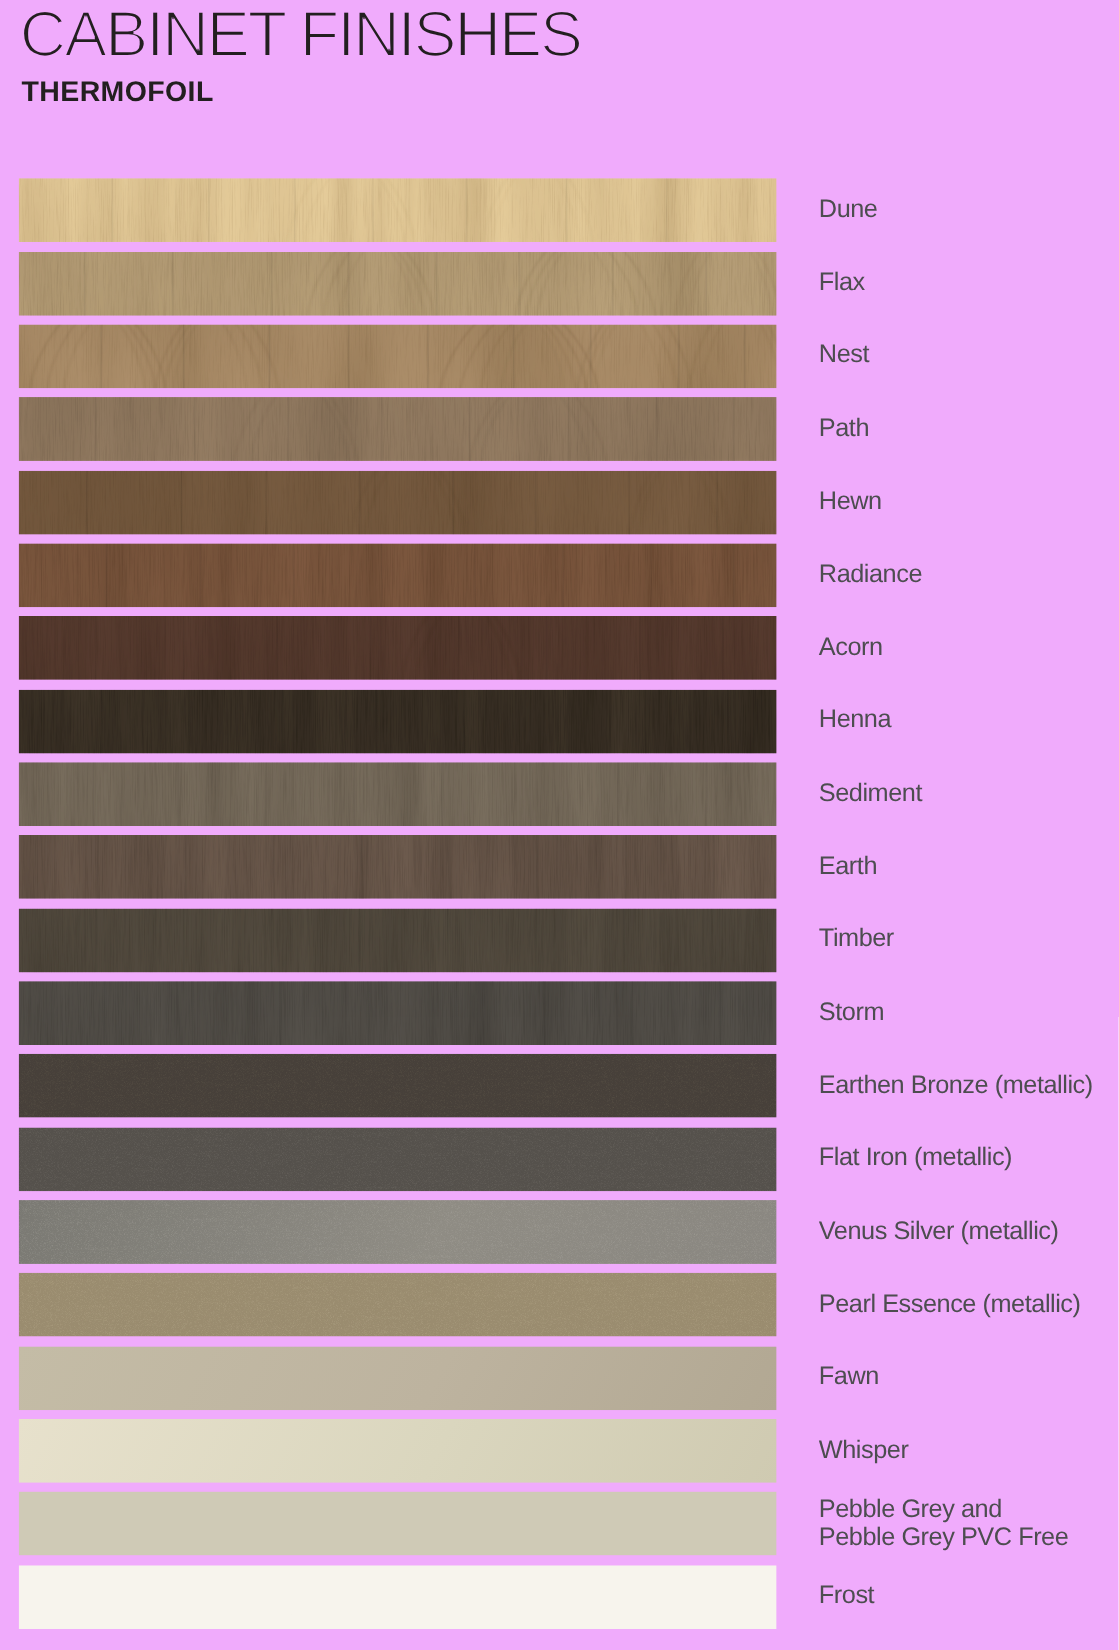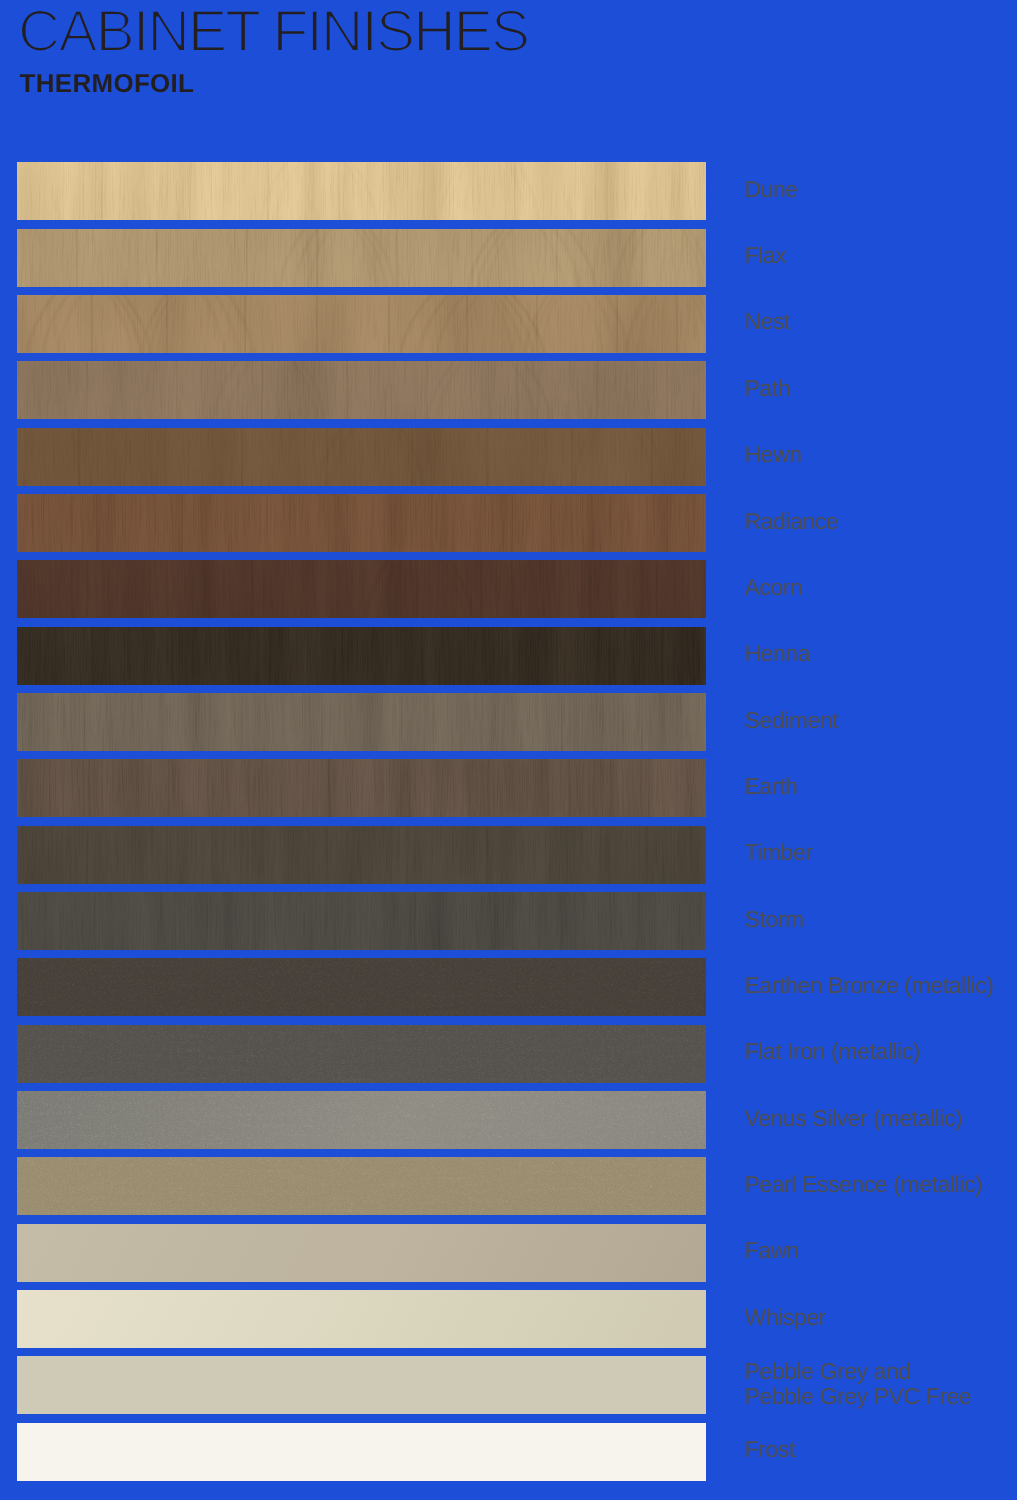"THERMOFOIL" .page { background: #1d4ed8 -> #f0abfc }
